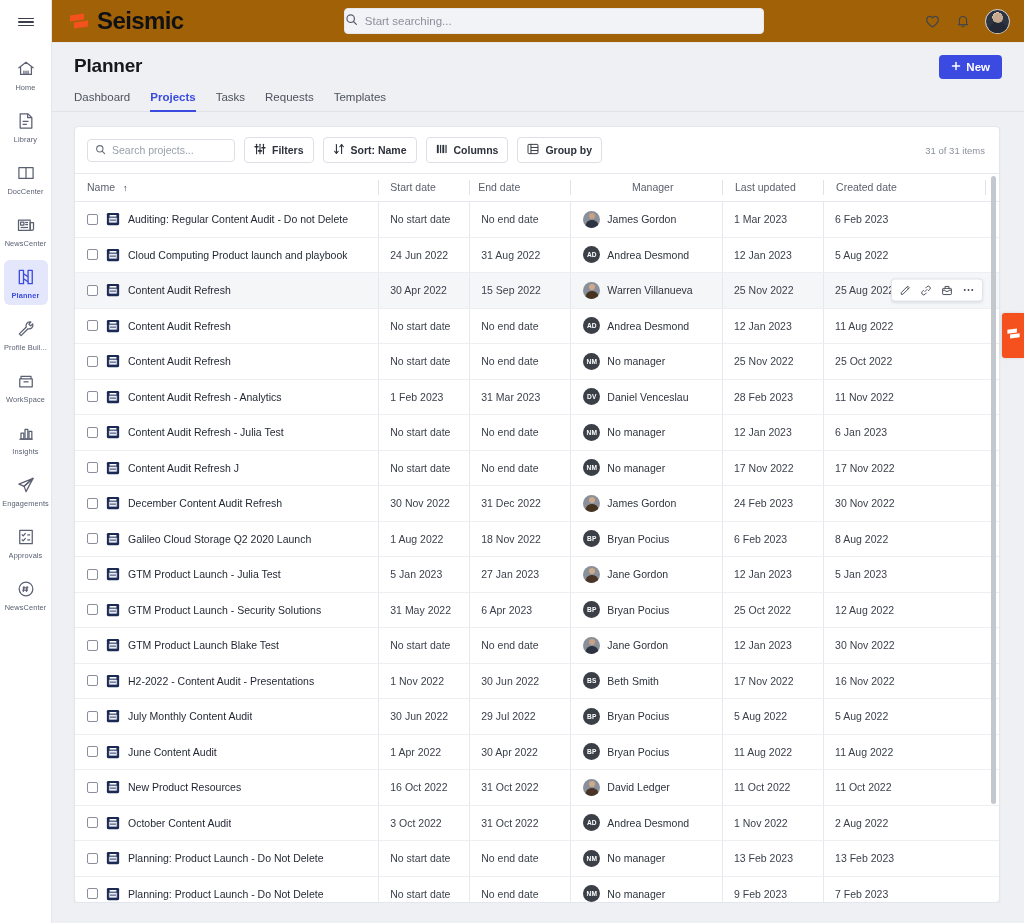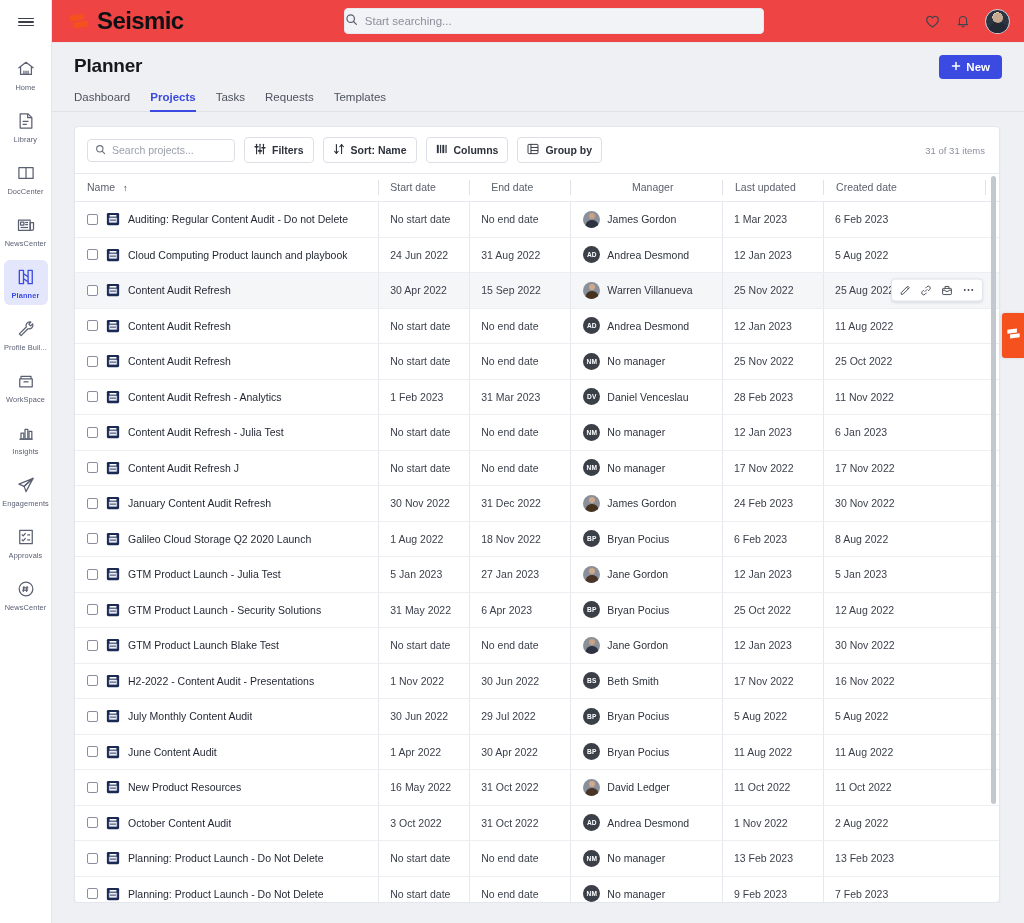"Seismic" .topbar { background: #ef4444 -> #a16207 }
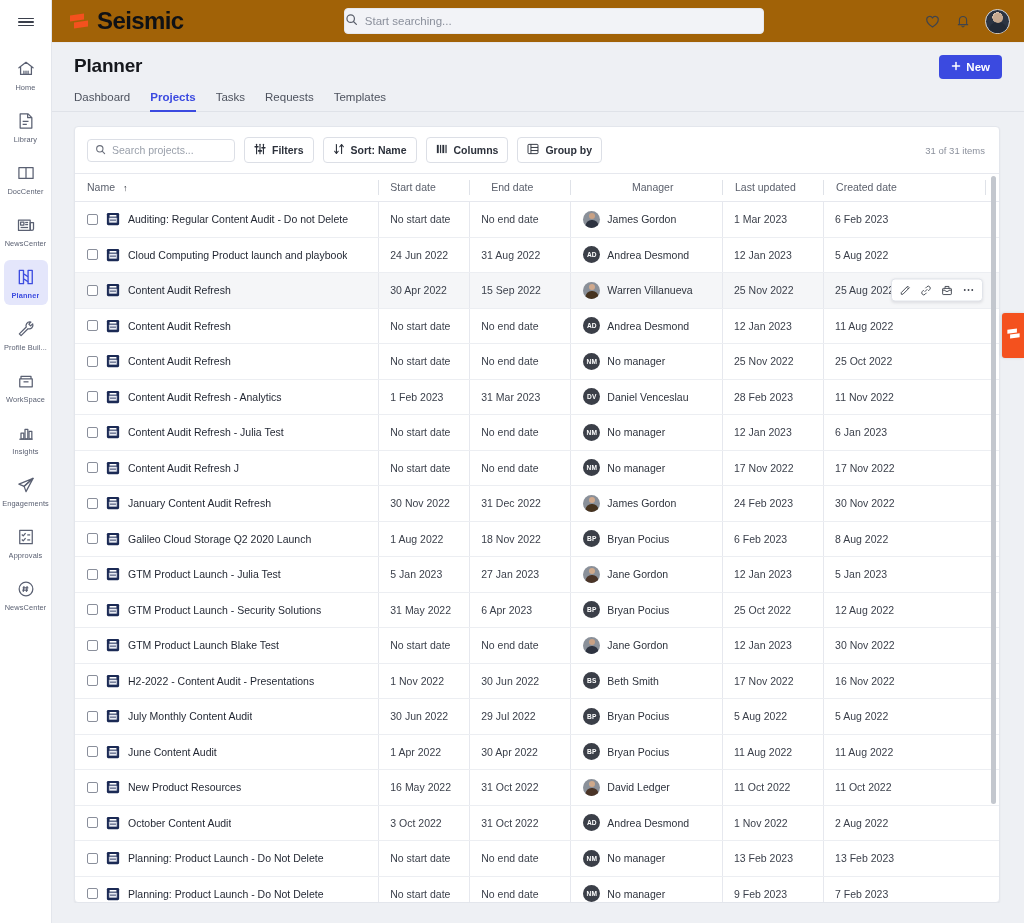"End date" th.c-end { padding-left: 22px -> 9px }
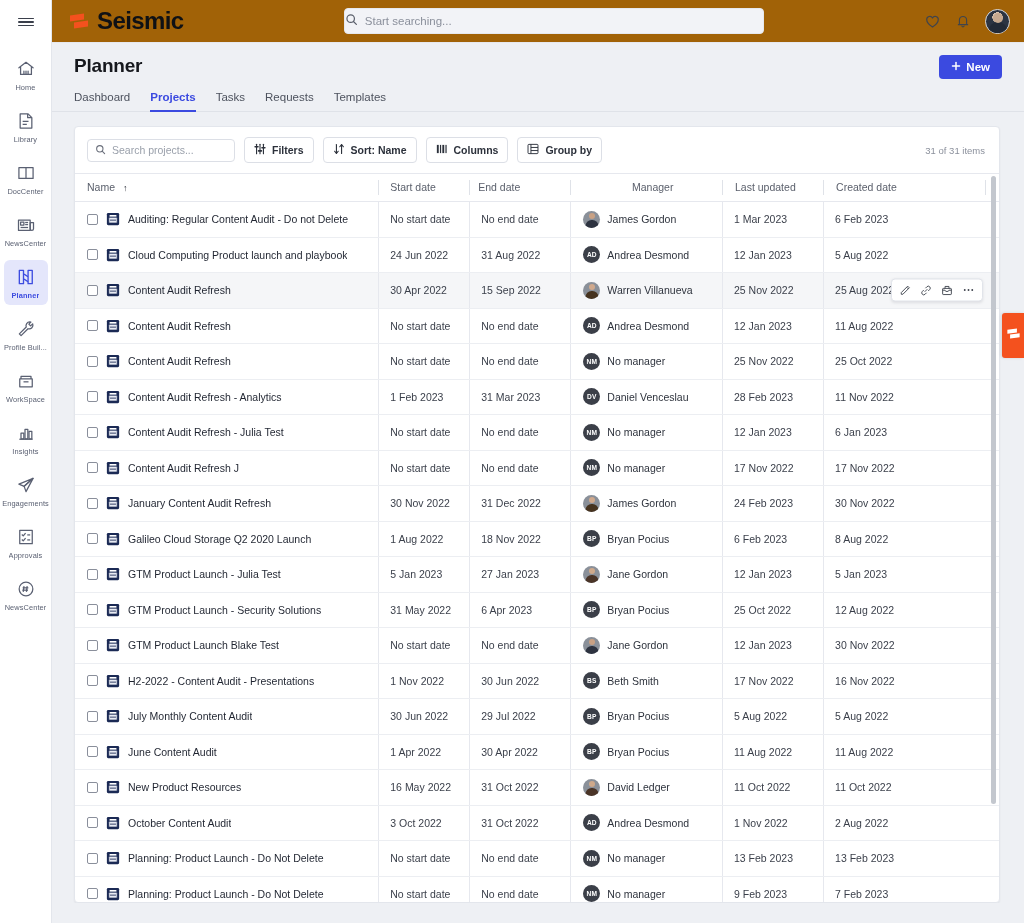"January Content Audit Refresh" span.name-text { text: January -> December }
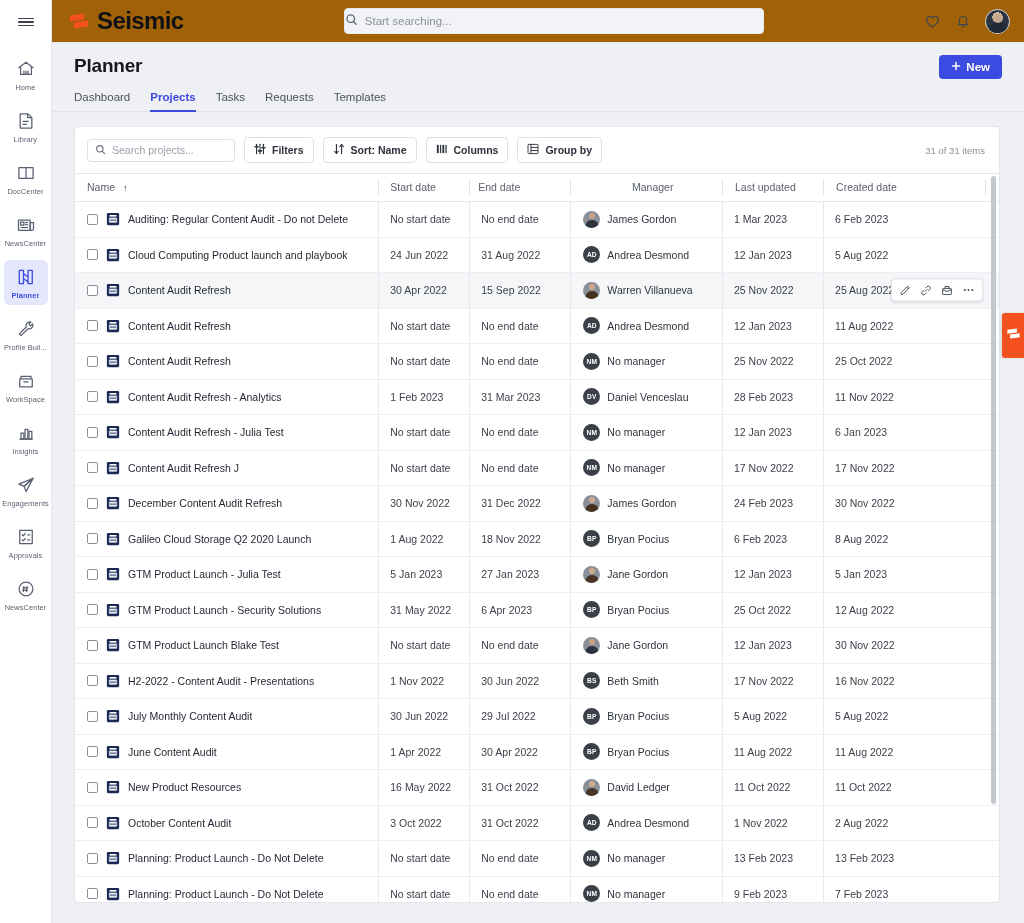"16 May 2022" div.cell-pad { text: May -> Oct }
